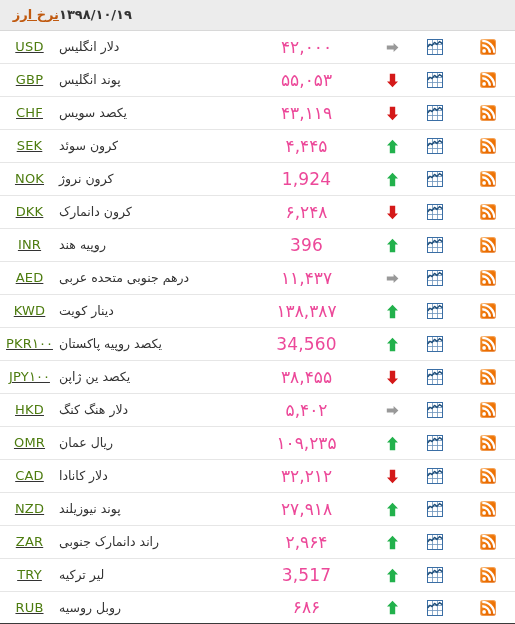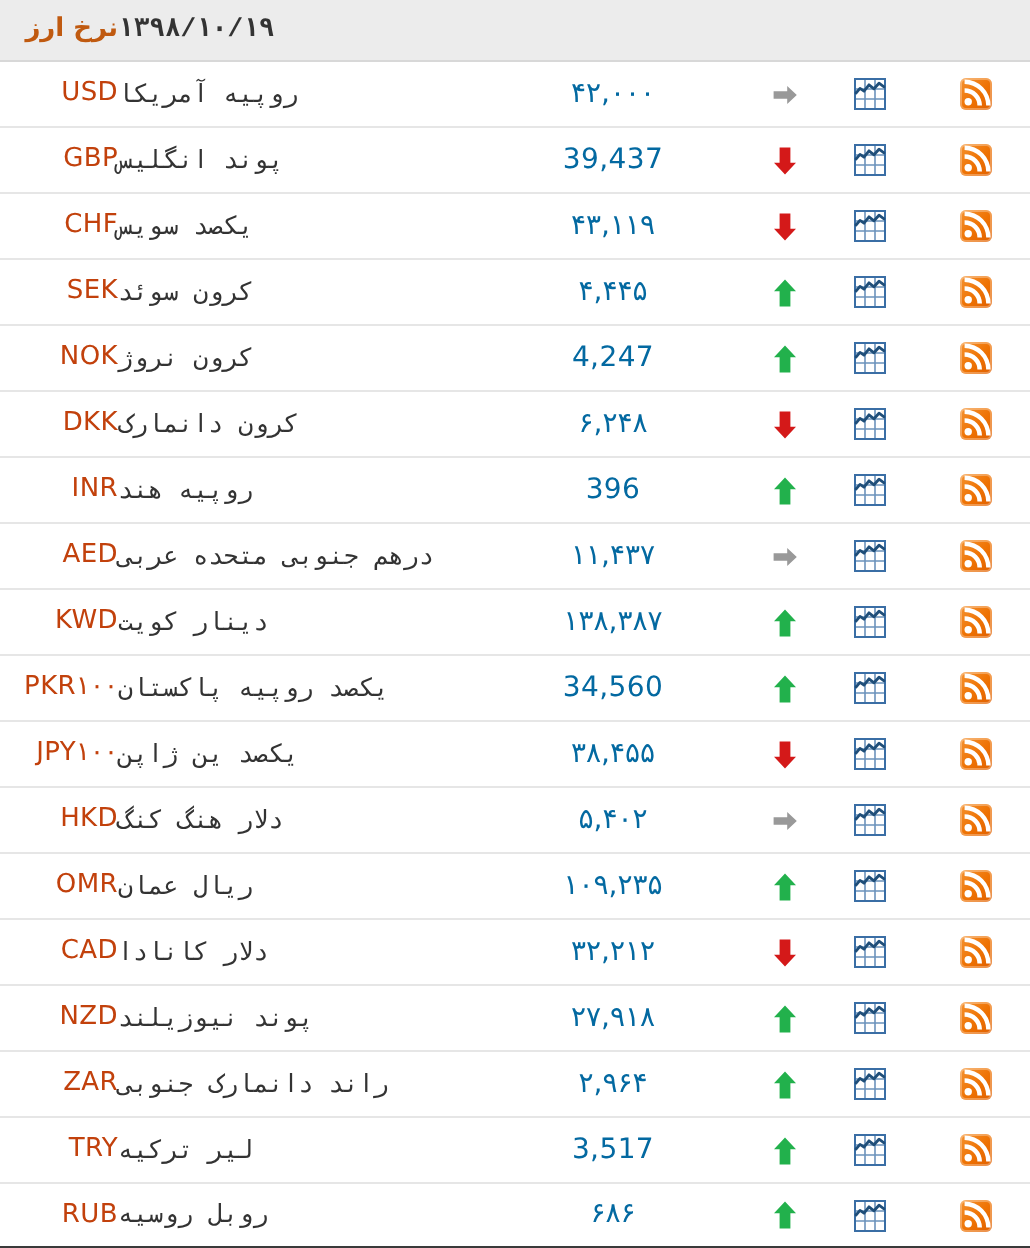"نرخ ارز" .col-code { text-decoration: none -> underline }
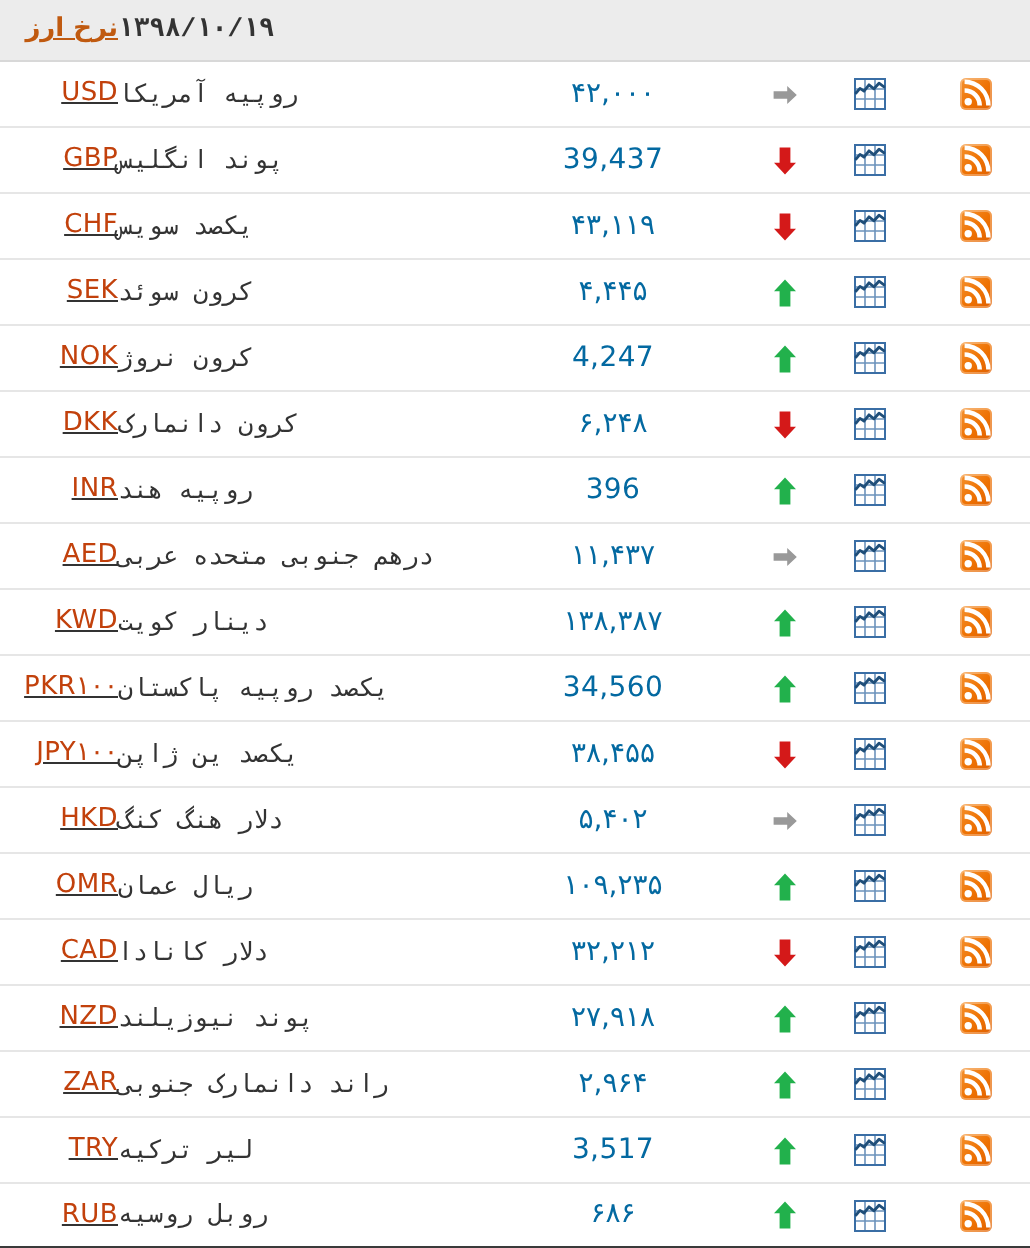"۱۳۹۸/۱۰/۱۹" .col-name { font-family: Liberation Mono, monospace -> none }
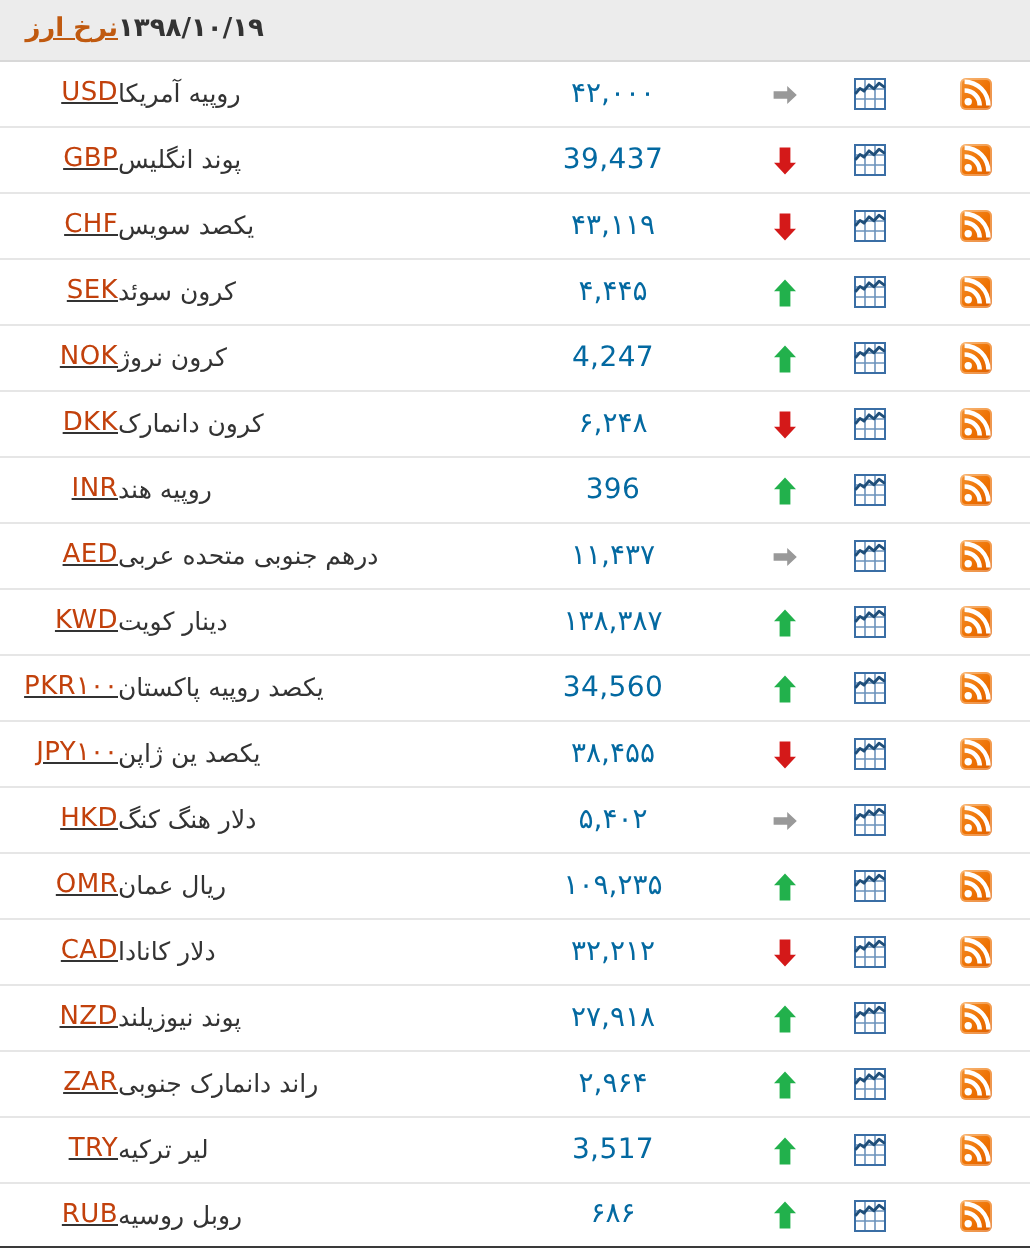"USD" .cell-code { color: #c2410c -> #4d7c0f; text-align: right -> center }
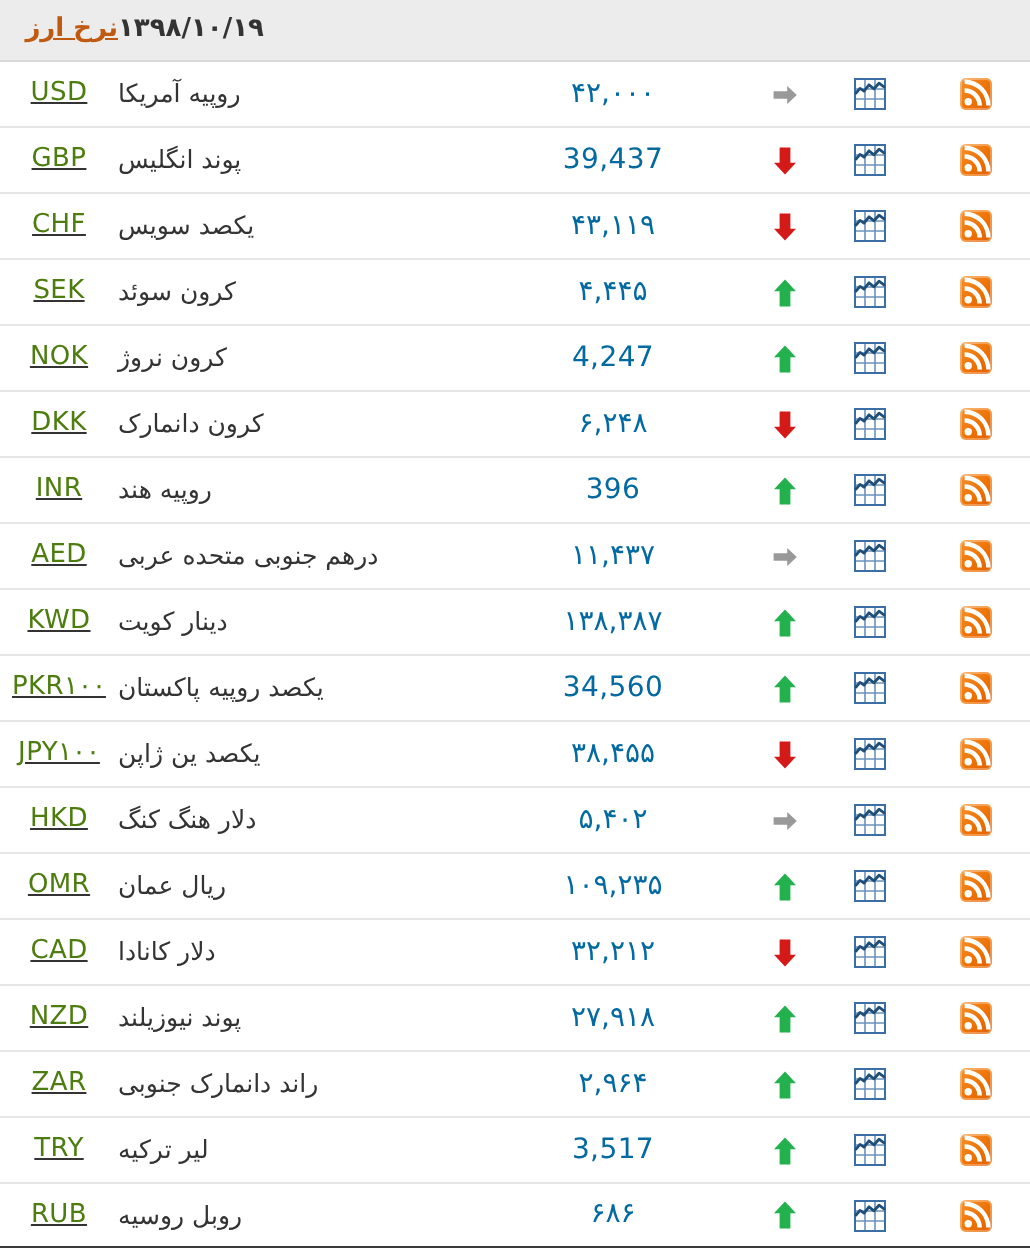"روپیه آمریکا" span.cell-name { text: روپیه آمریکا -> دلار انگلیس }
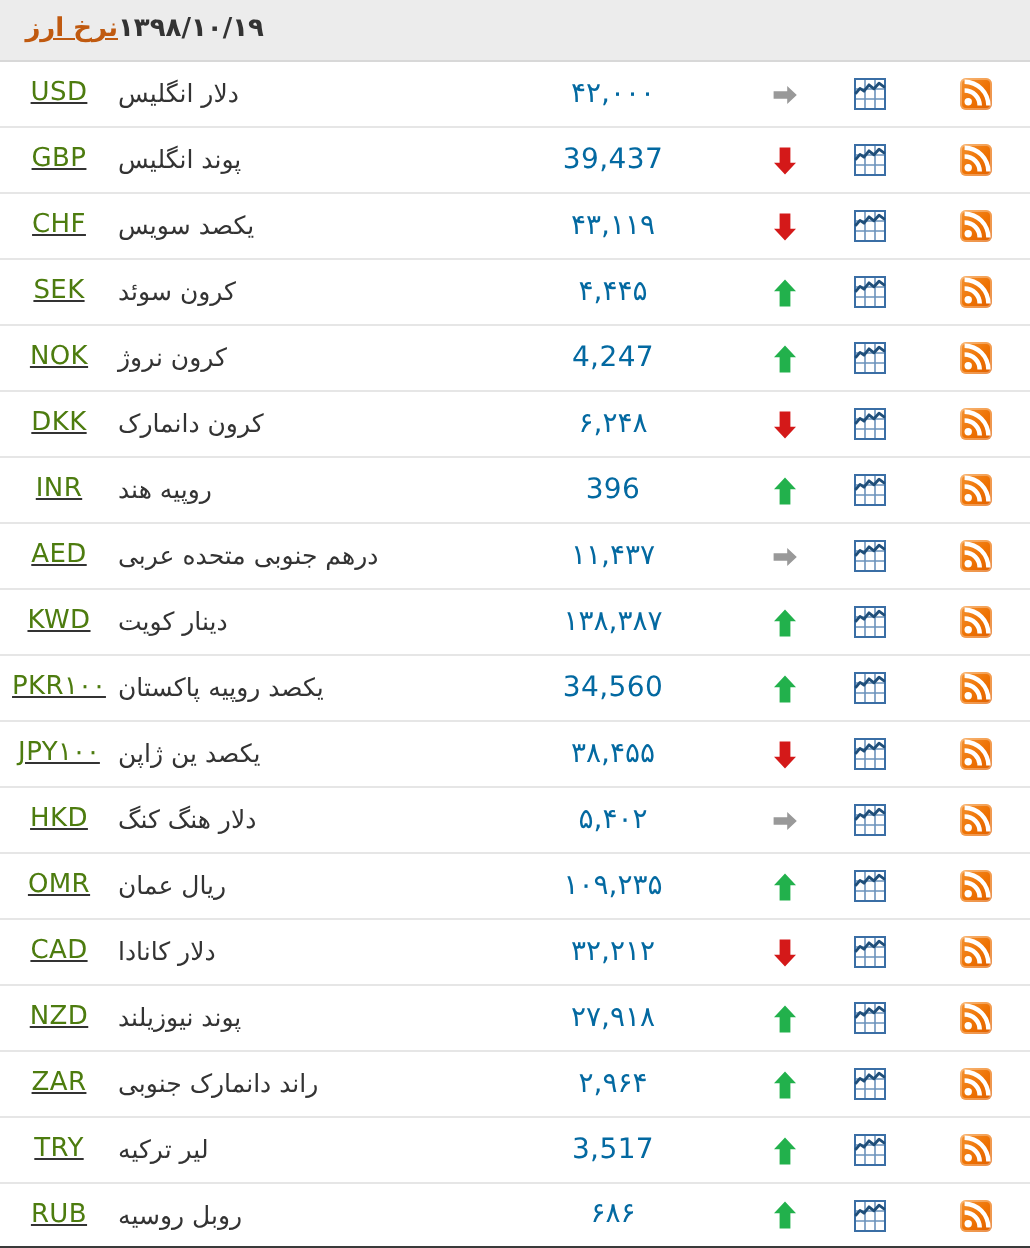"۴۲,۰۰۰" .cell-value { color: #0369a1 -> #ec4899; font-size: 14px -> 17px }
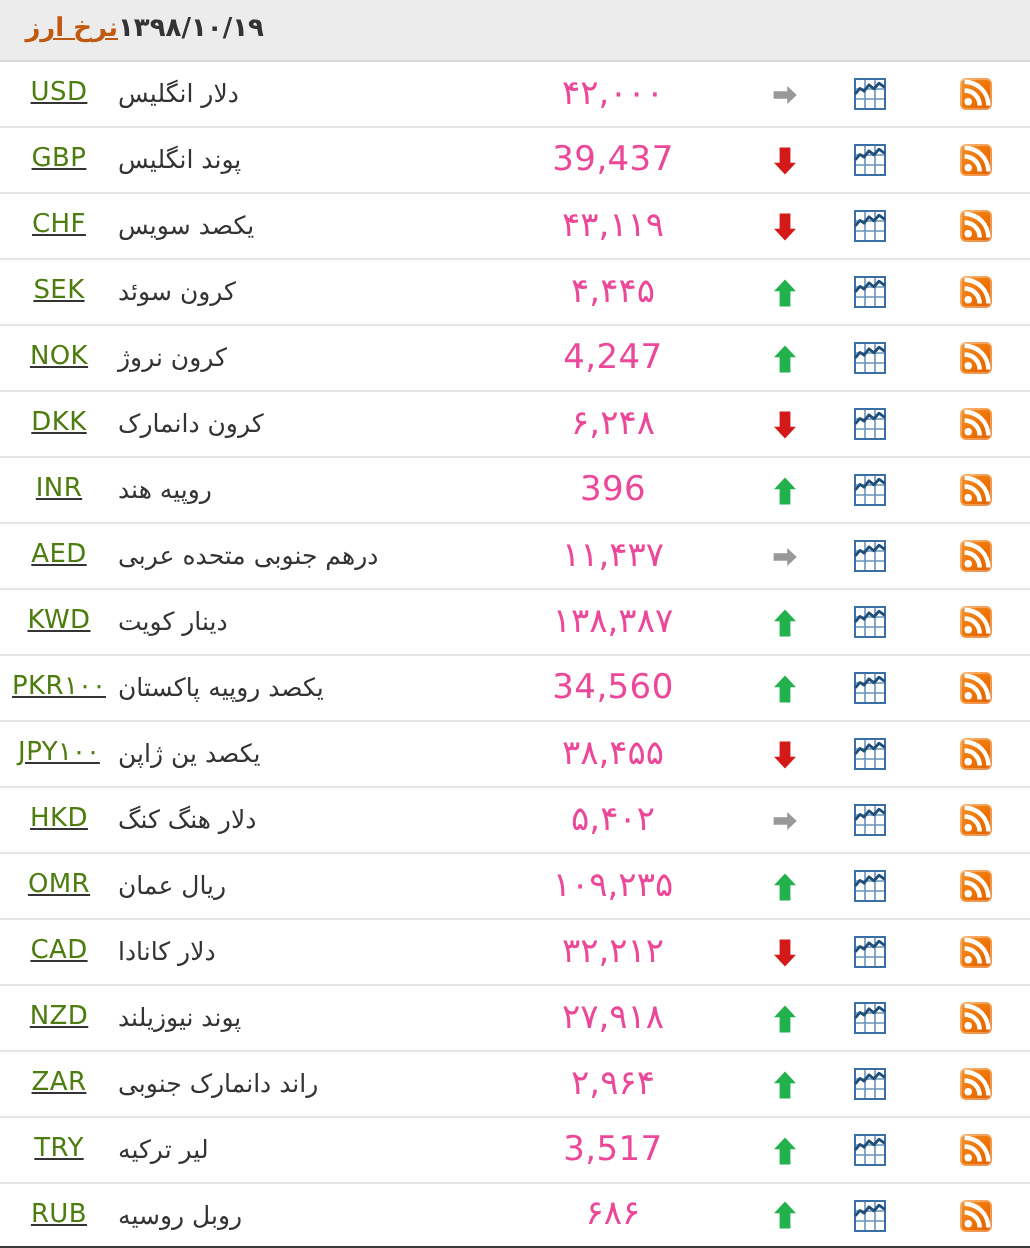"39,437" span.cell-value { text: 39,437 -> ۵۵,۰۵۳ }
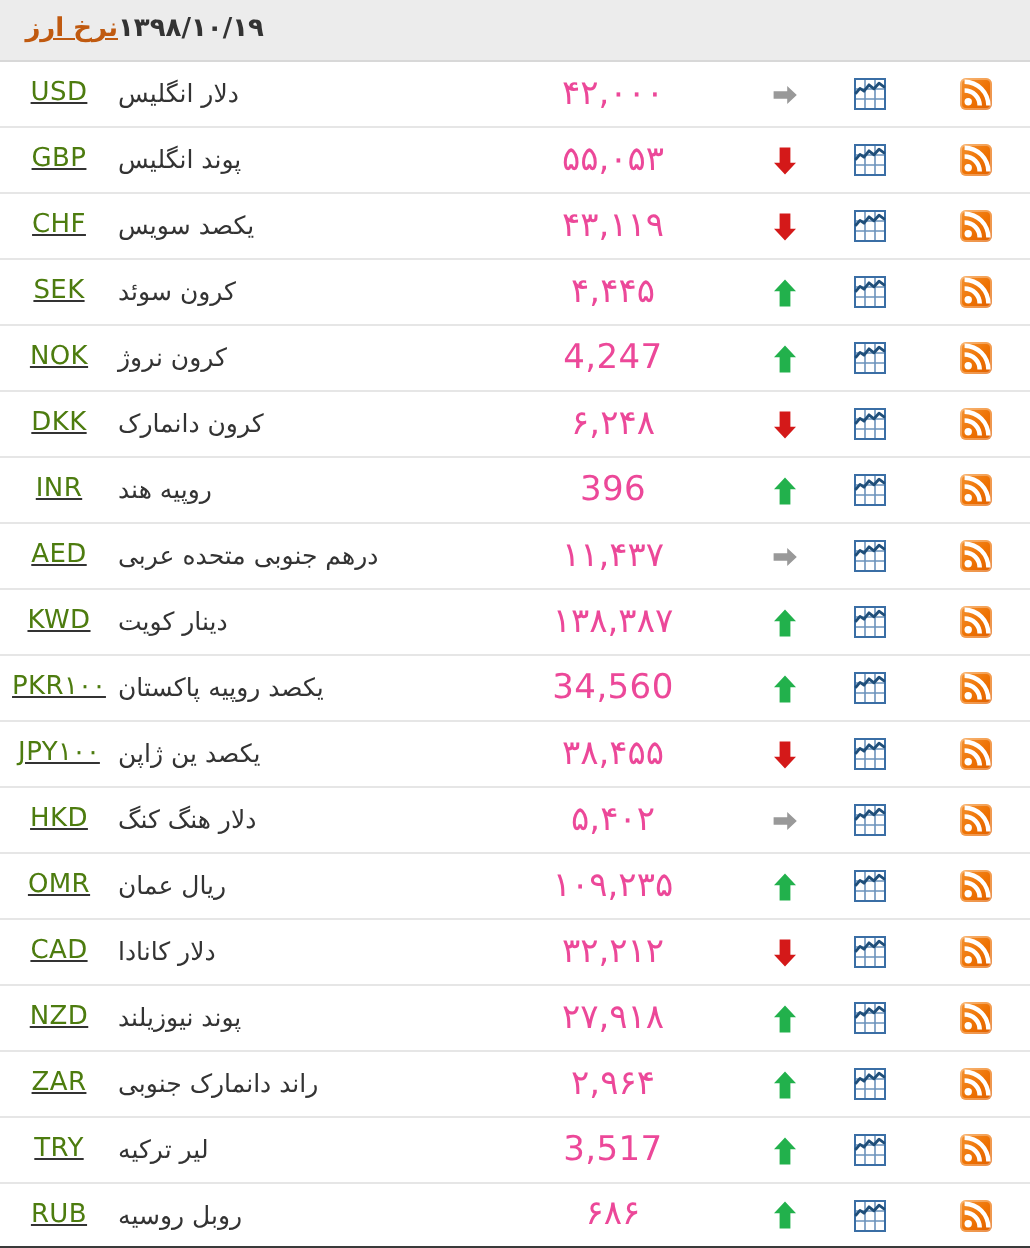"4,247" span.cell-value { text: 4,247 -> 1,924 }
